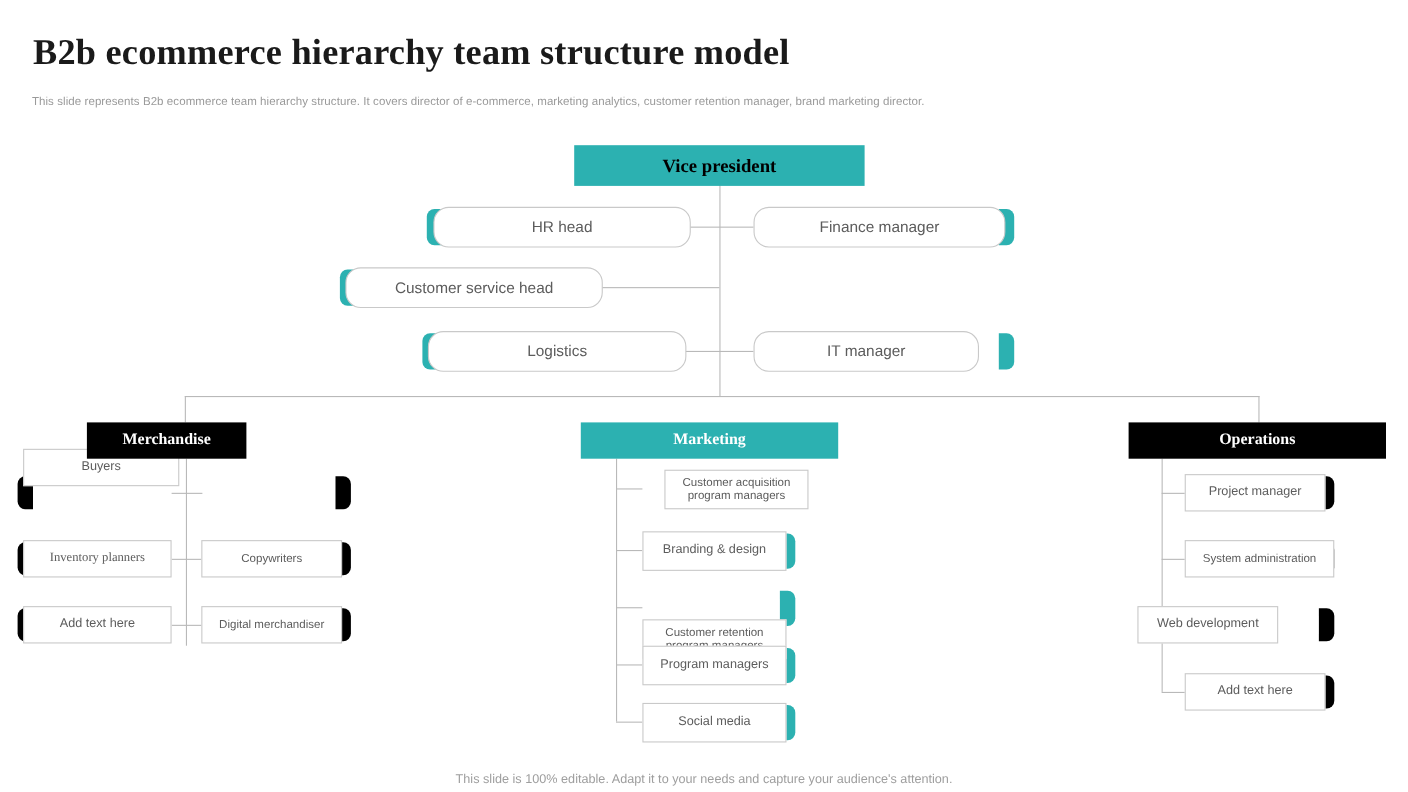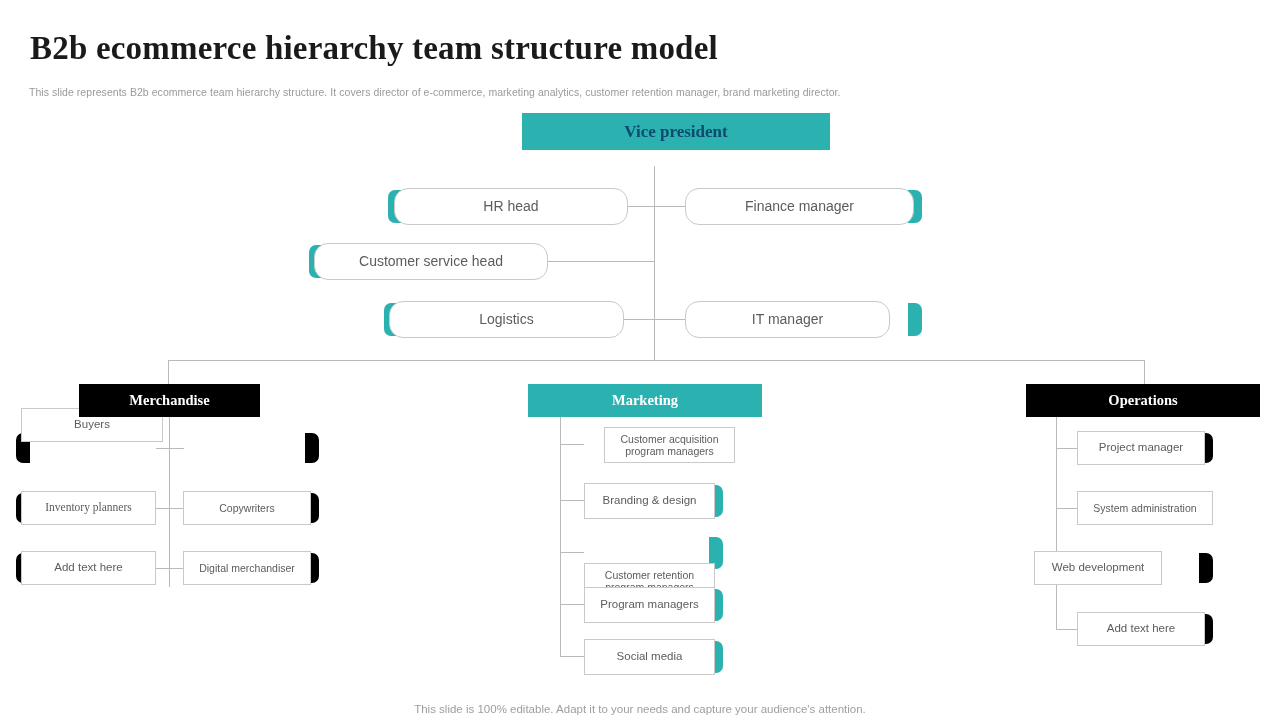"Vice president" .vp-box { color: #0c4a6e -> #000000; top: 113px -> 132px; width: 308px -> 264px }
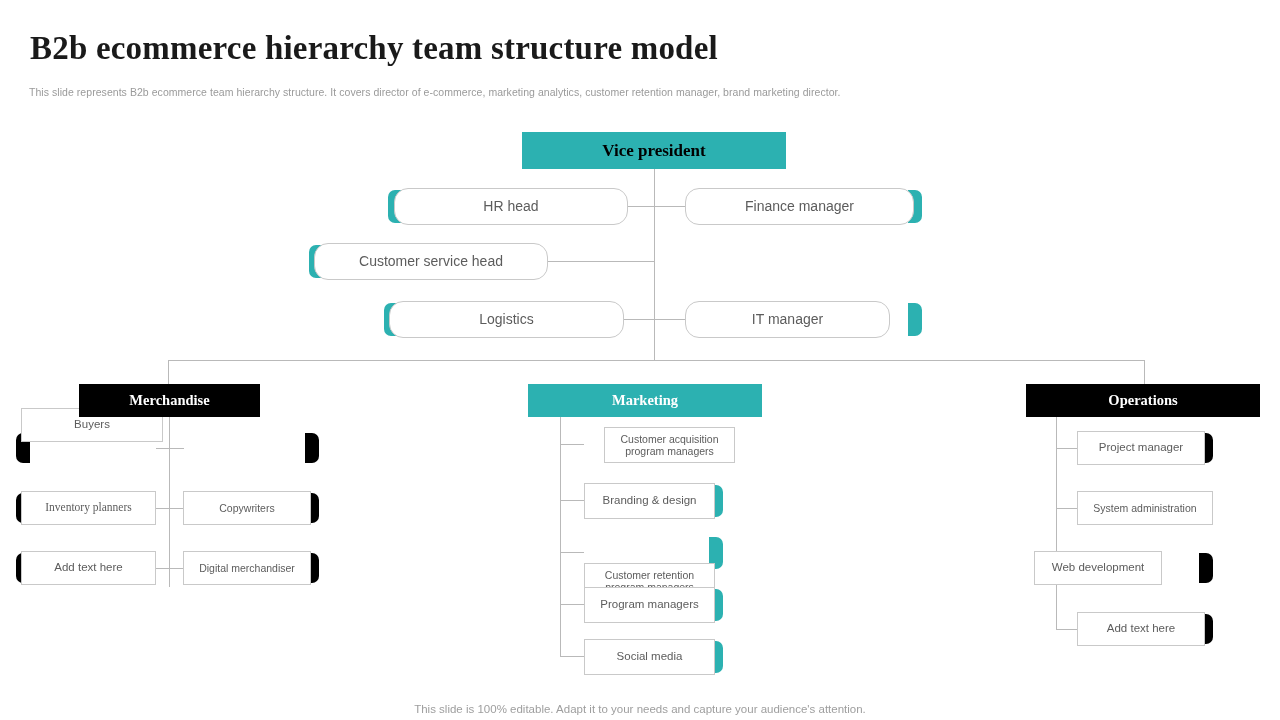"Merchandise" div.dept-head { width: 181px -> 145px }
